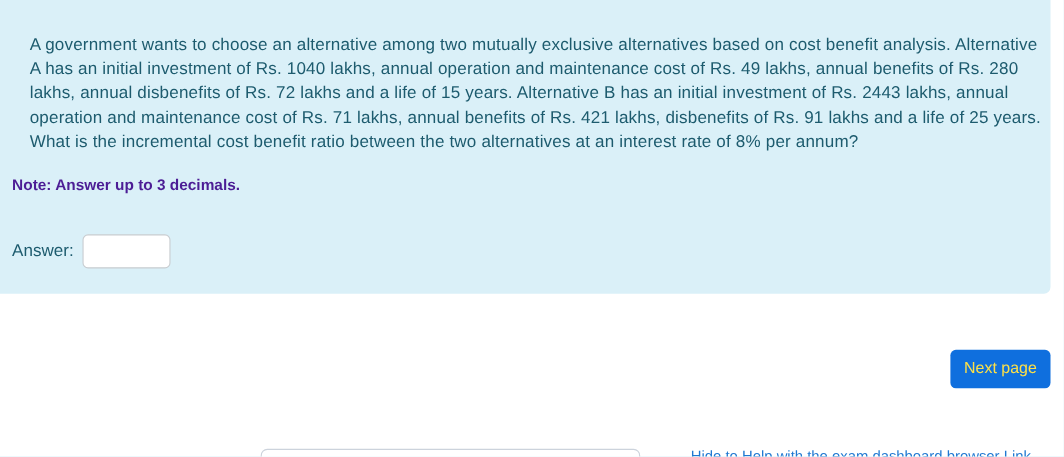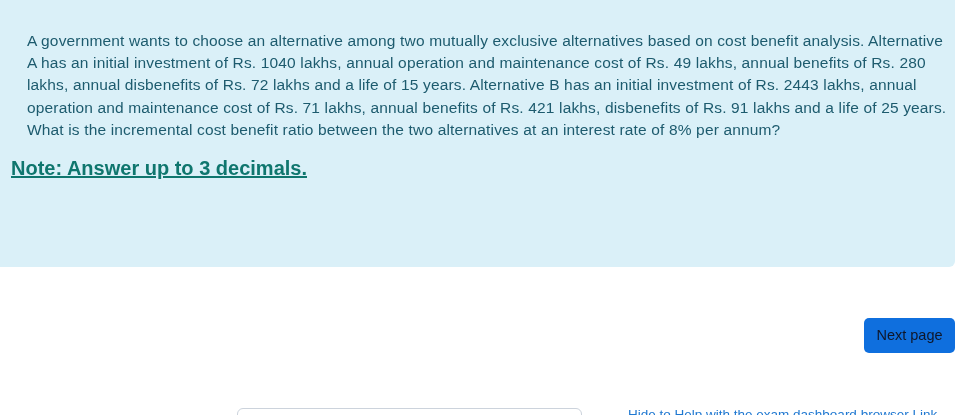"Note: Answer up to 3" .note-text { color: #0f766e -> #4c1d95; font-size: 20px -> 14px; text-decoration: underline -> none }
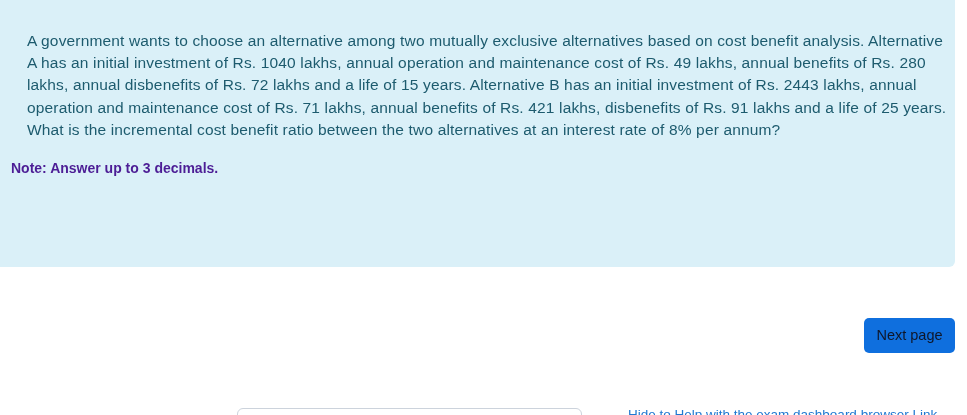"Answer:" div.answer-row { html: none -> <div> <span>Answer:</span> <input> </div> }
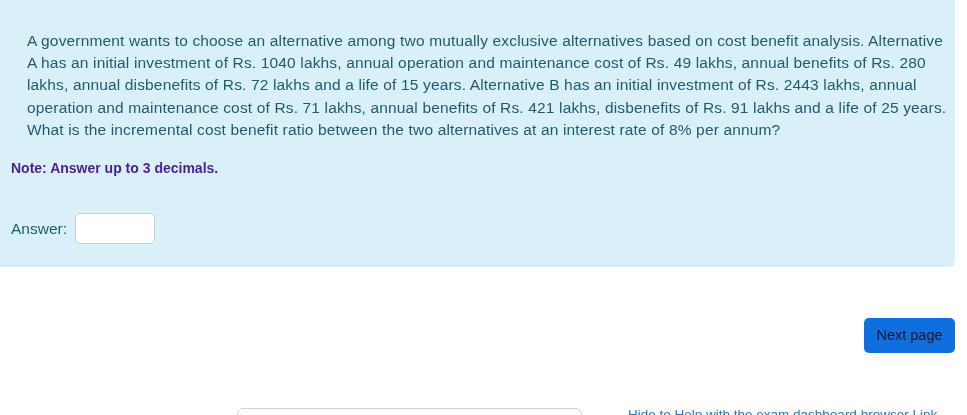"Next page" .next-page-button { color: #0f172a -> #fde047 }
